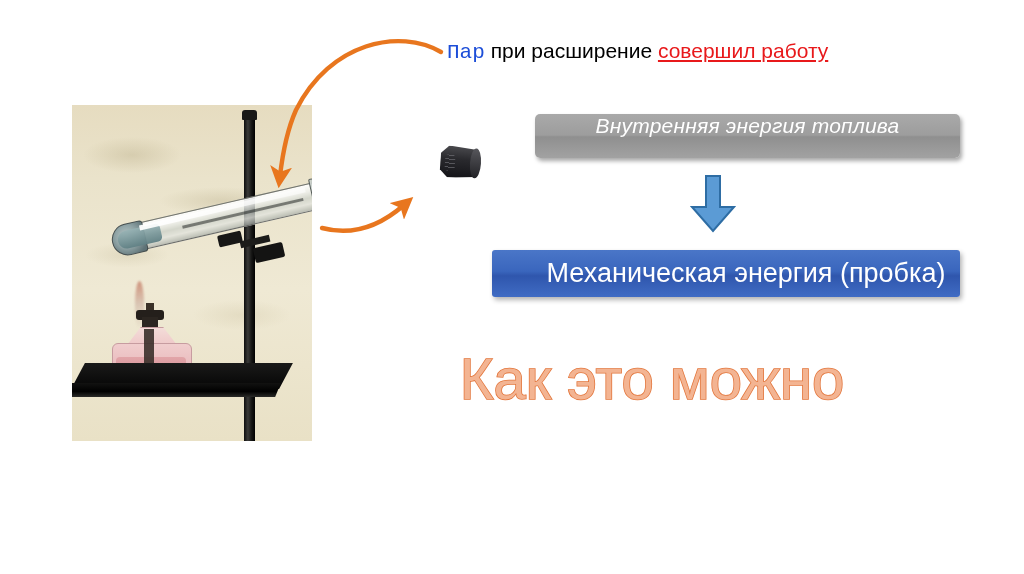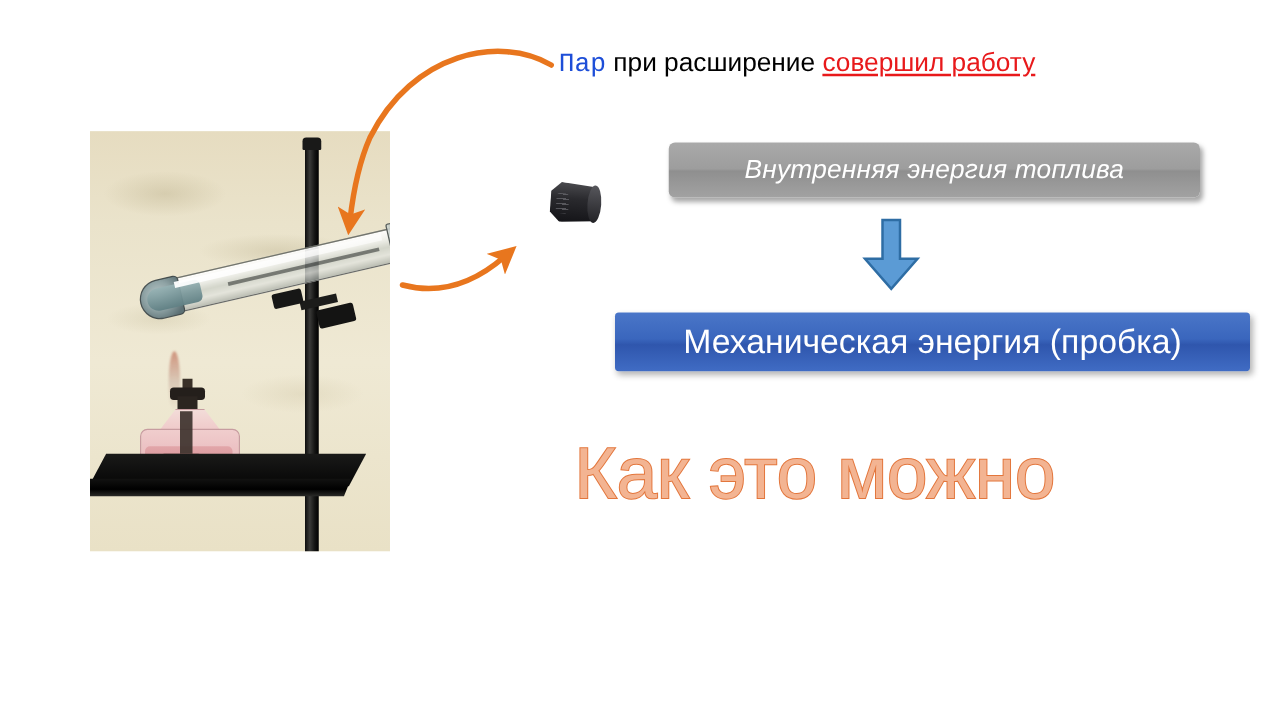"Внутренняя энергия топлива" #gray-box { align-items: center -> flex-start }
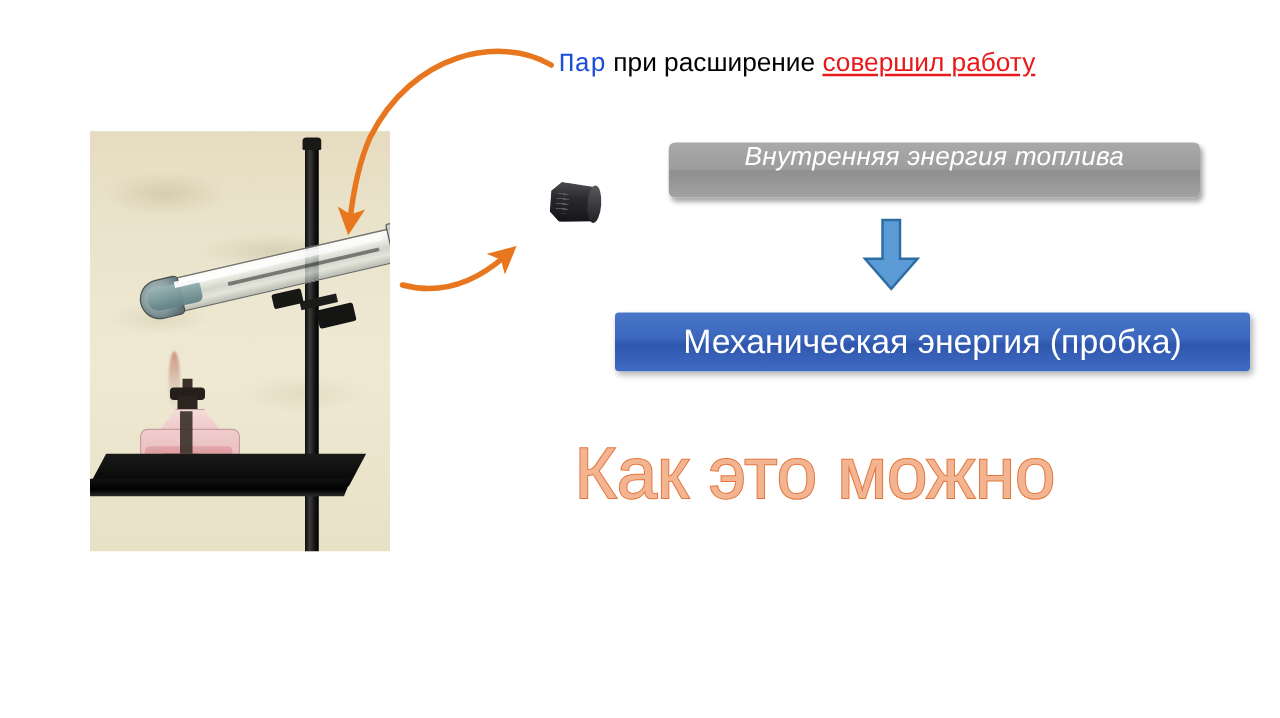"Механическая энергия (пробка)" #blue-box { padding-left: none -> 40px; width: 508px -> 428px }
